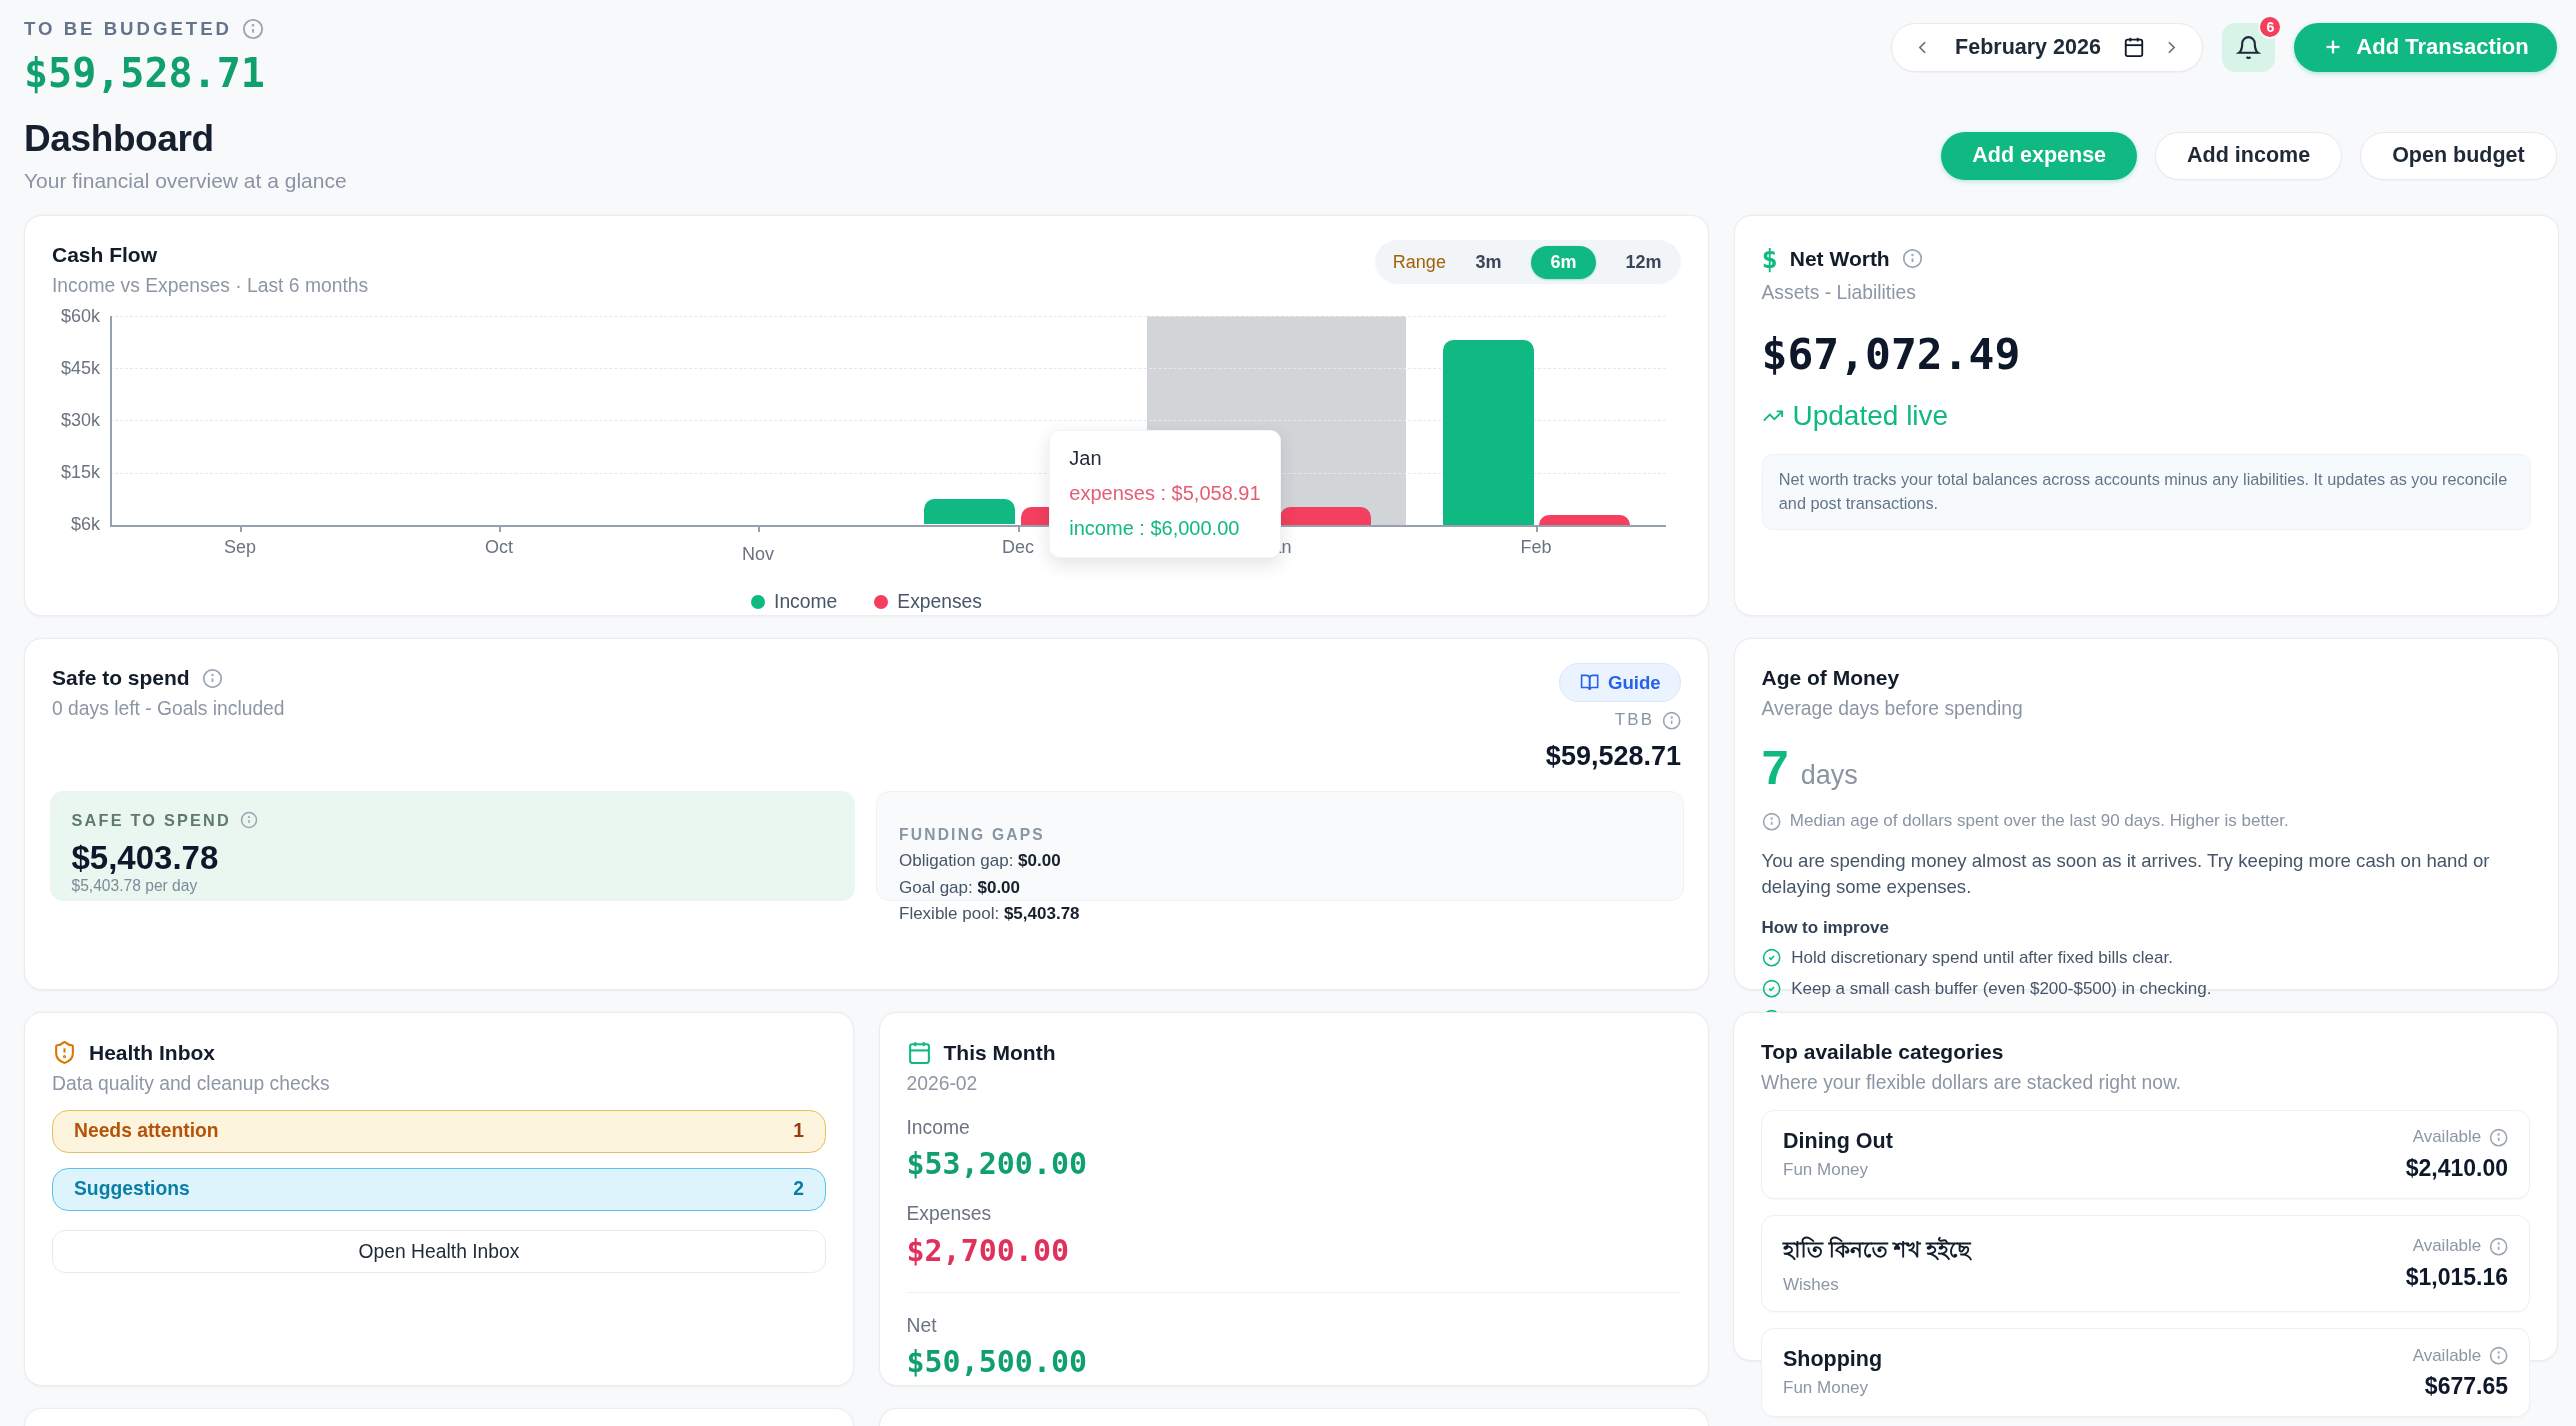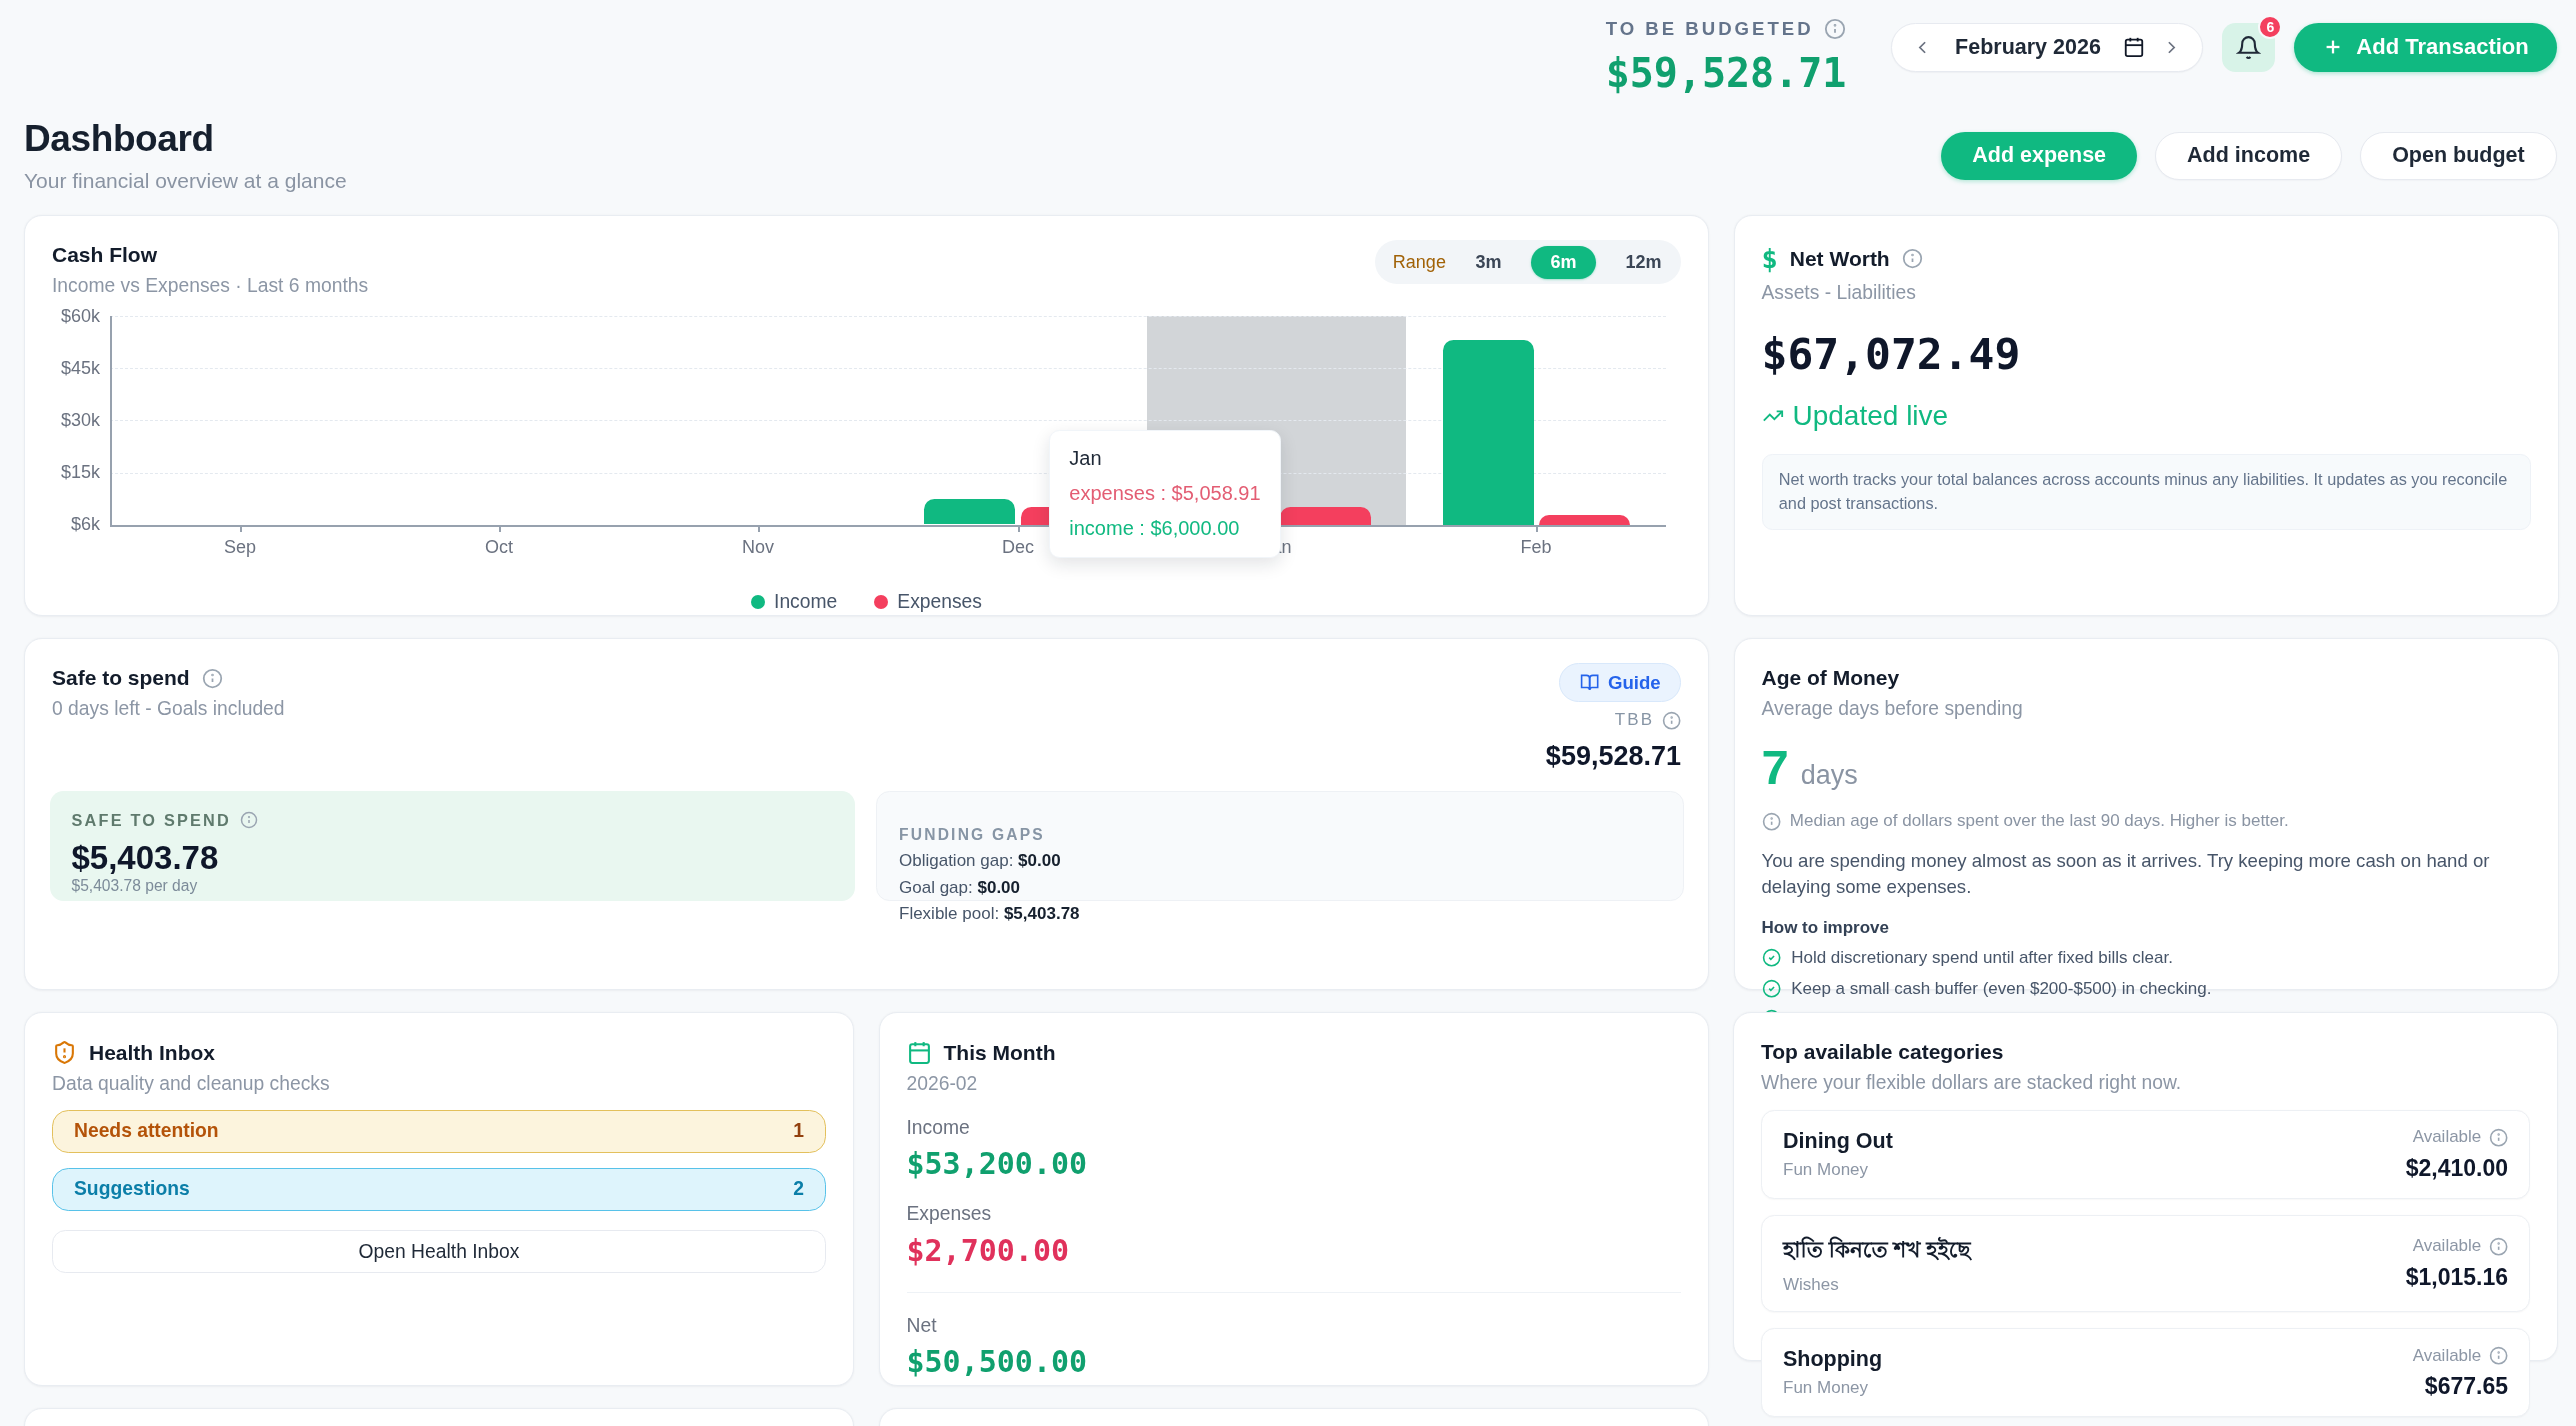"TO BE BUDGETED" .topbar { justify-content: flex-end -> space-between }
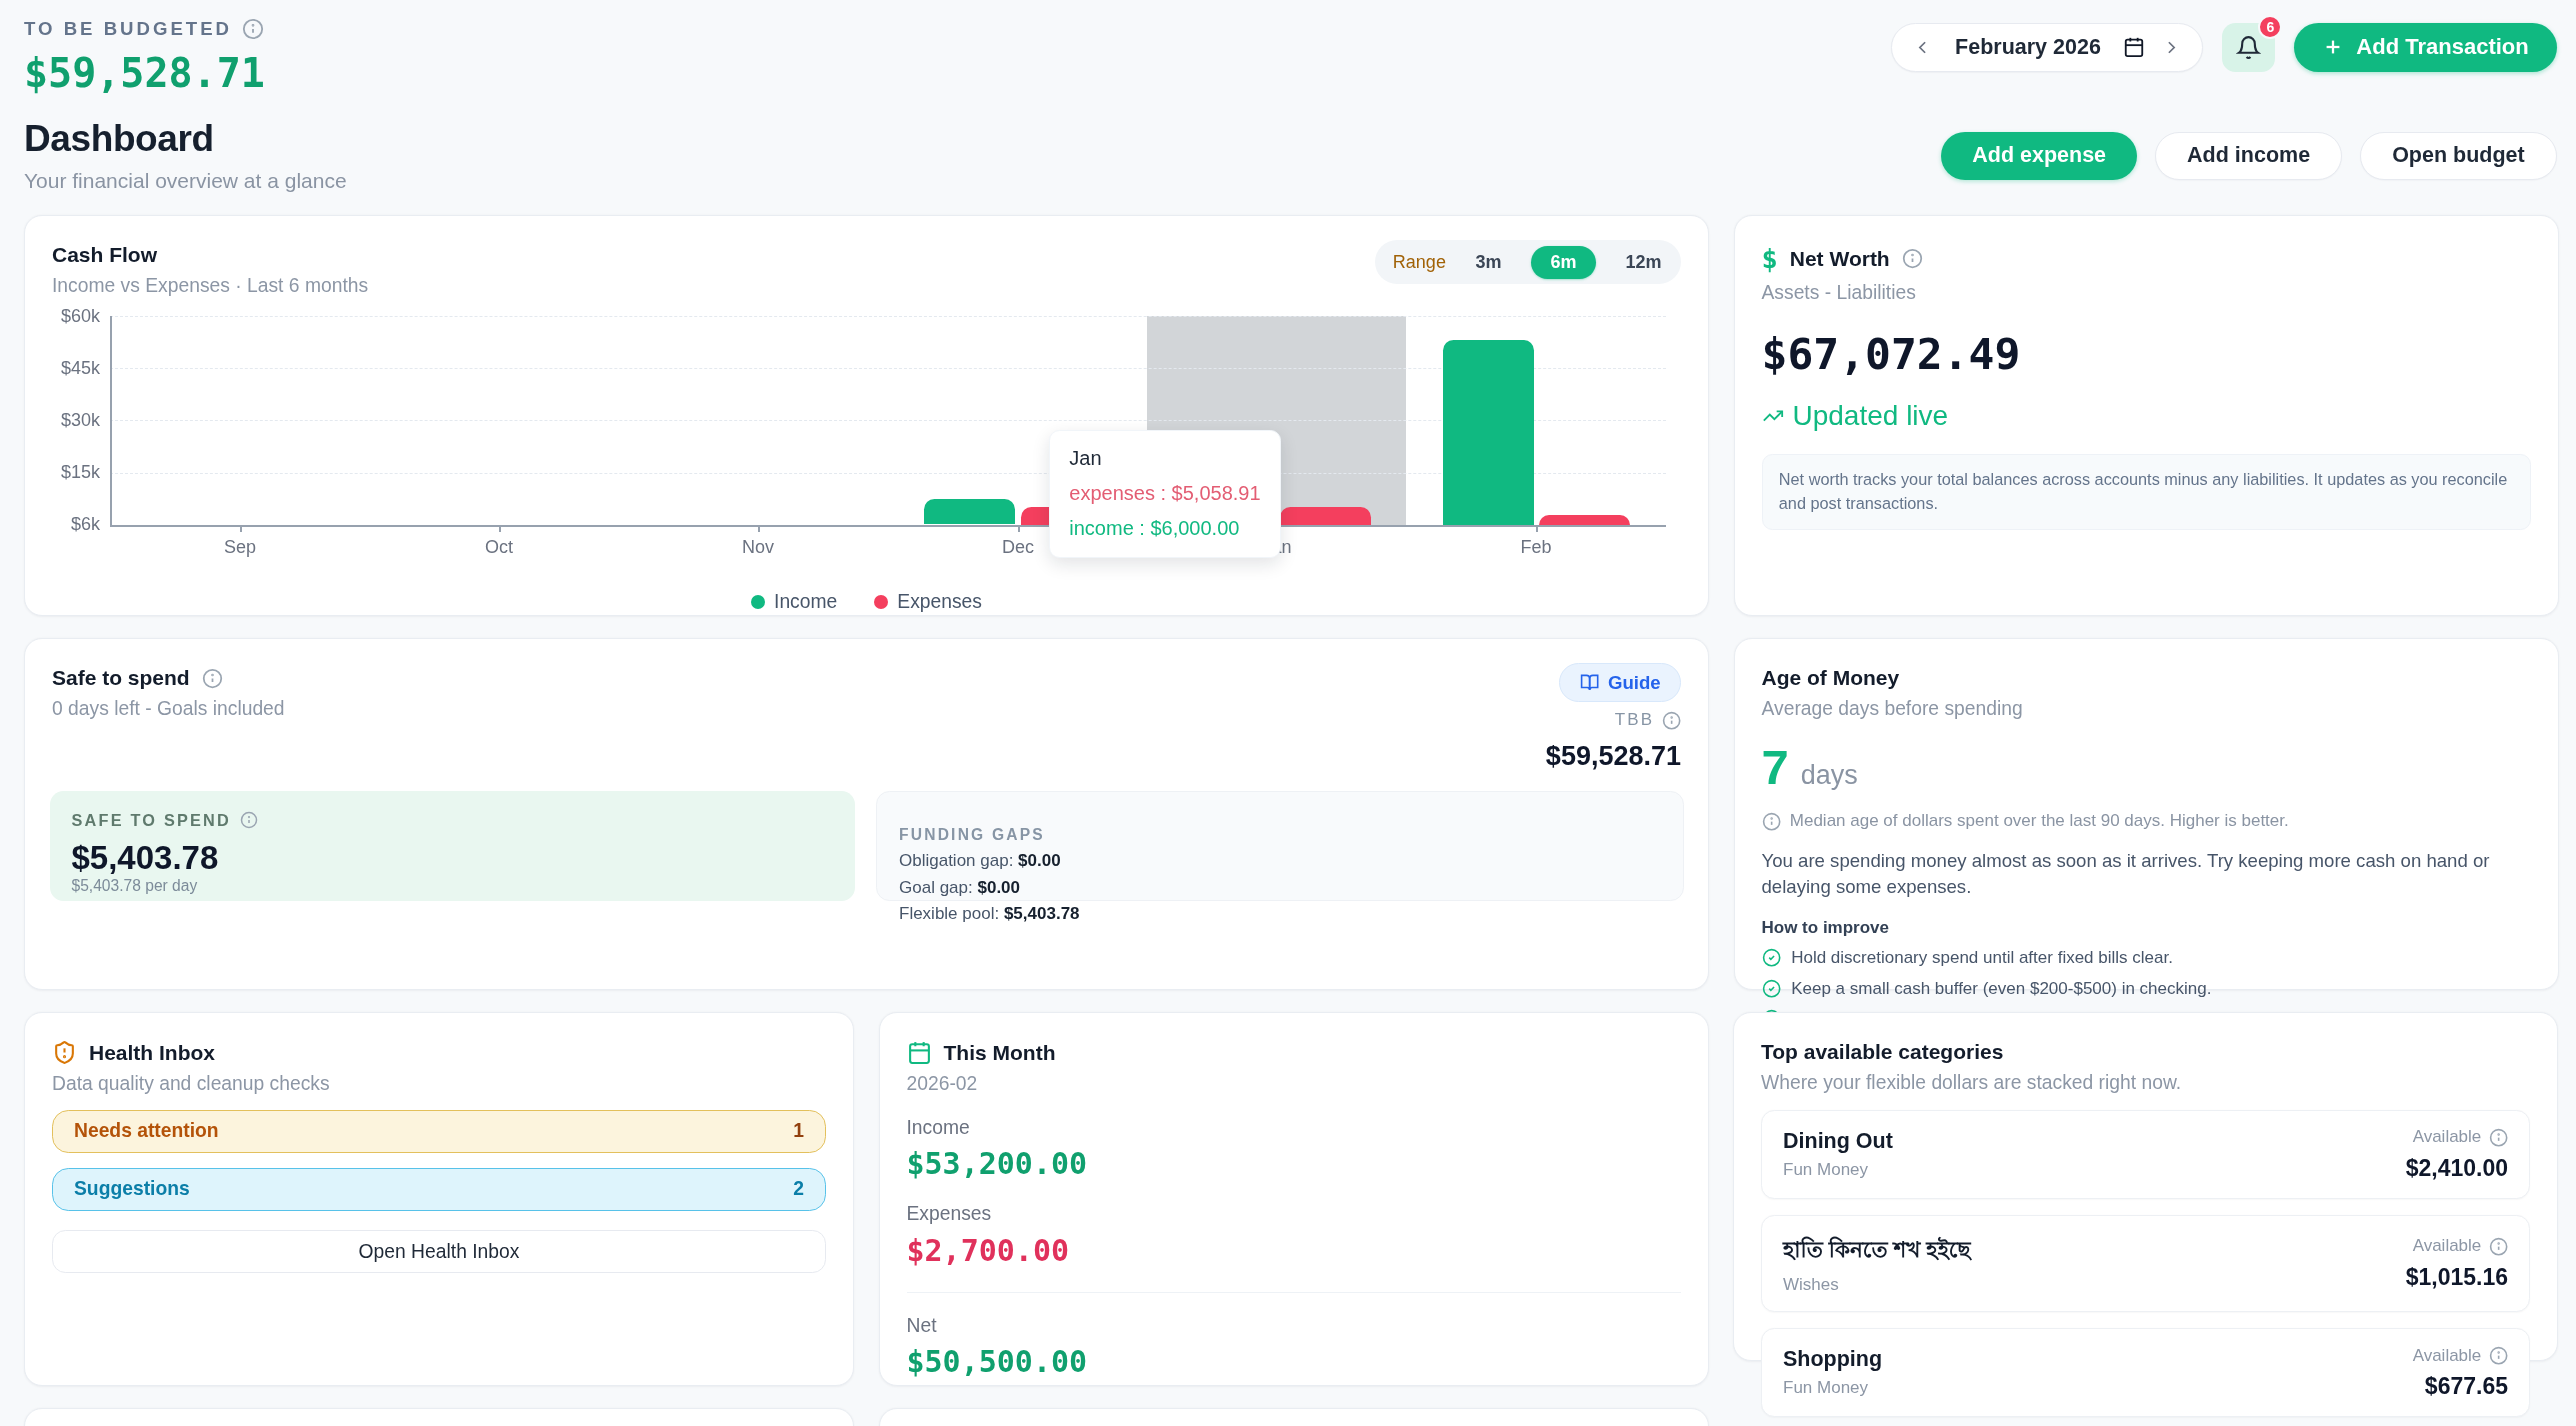"Nov" div.cf-xlab { top: 221px -> 228px }
